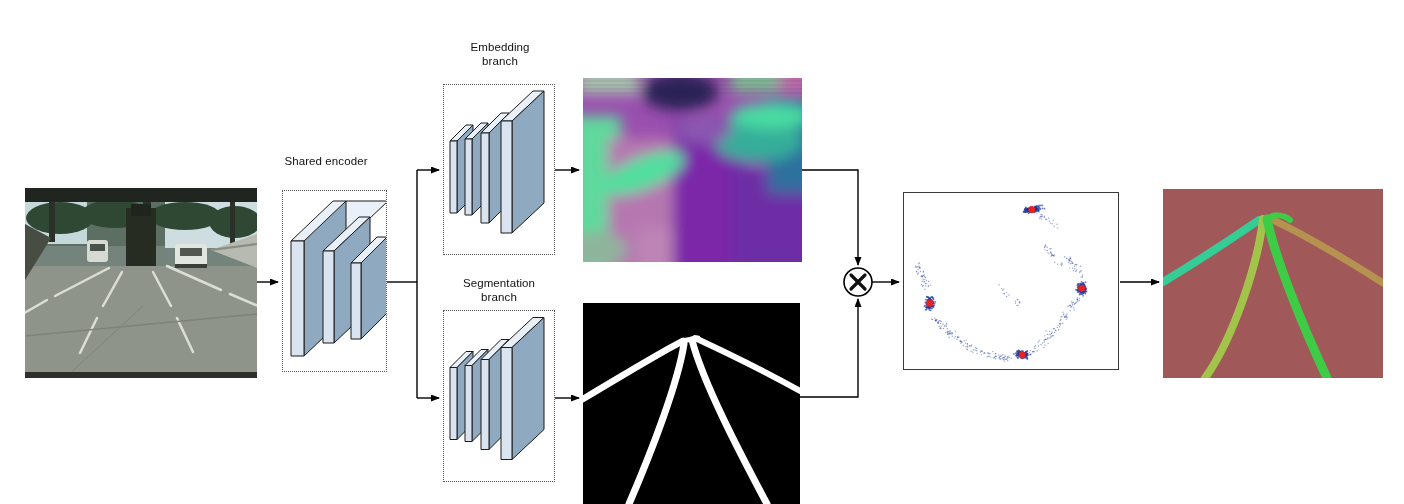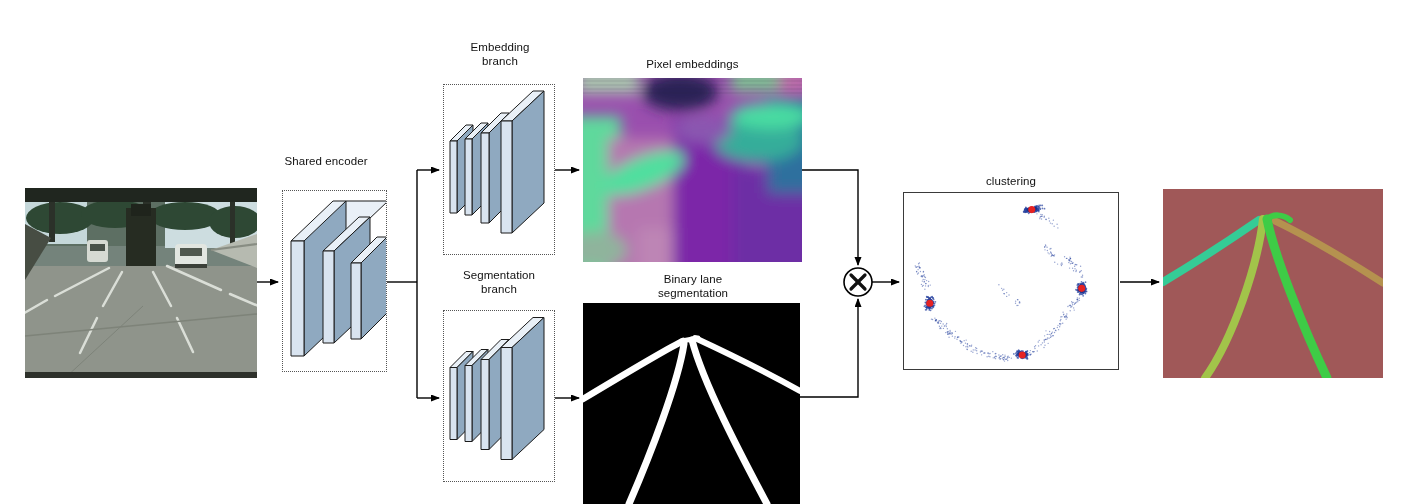"Pixel embeddings" div.lbl { html: <div>Pixel embeddings</div> -> none }
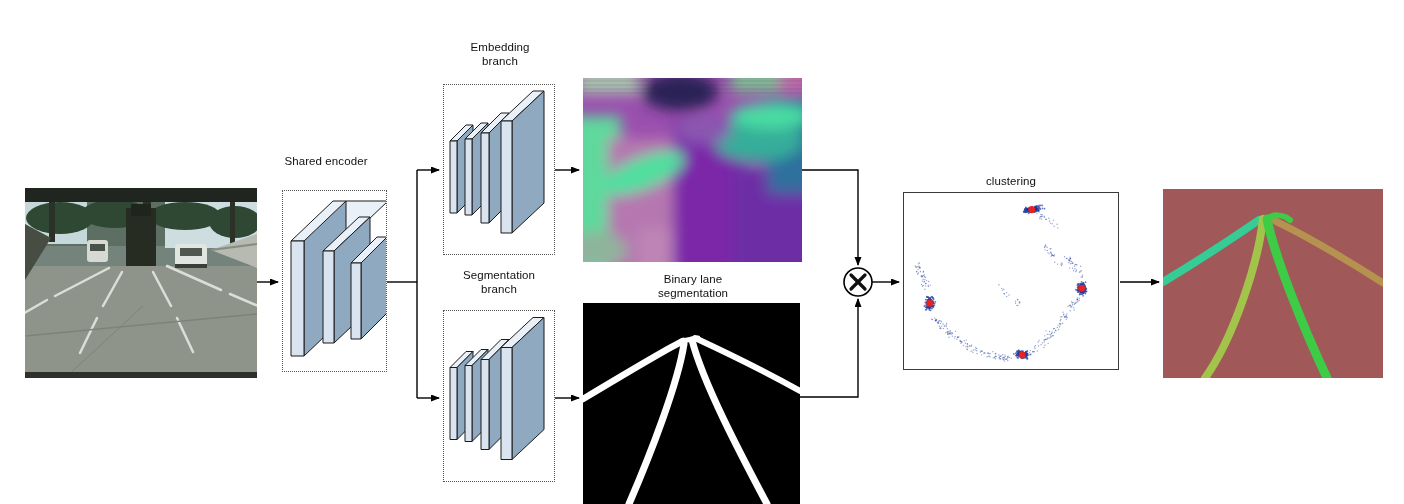"clustering" div.lbl { html: <div>clustering</div> -> none }
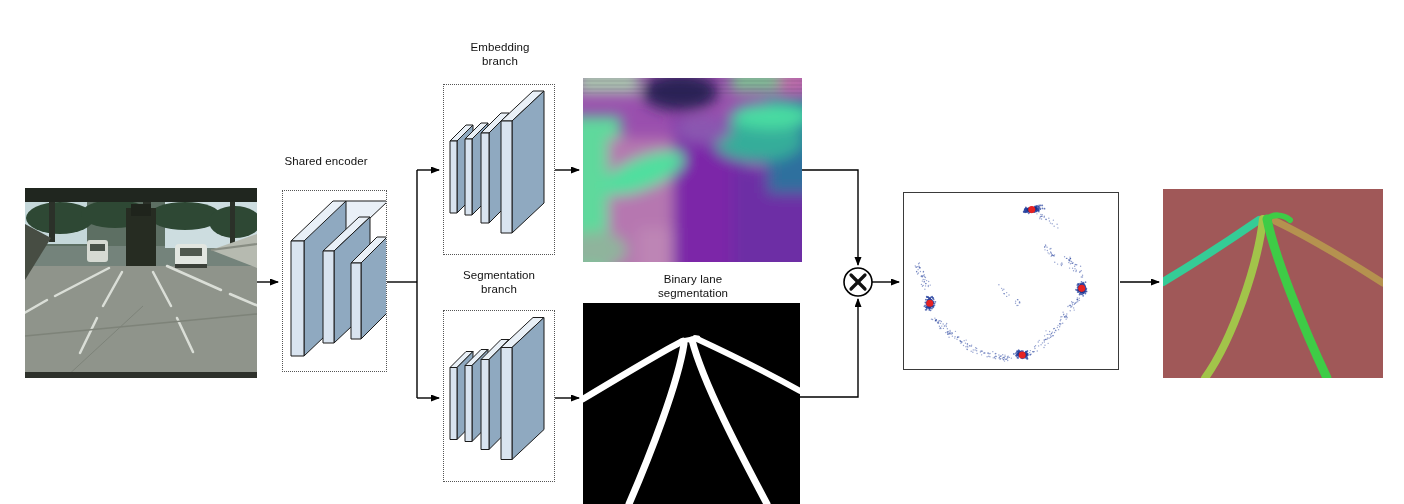"Segmentation branch" div.lbl { top: 268px -> 276px }
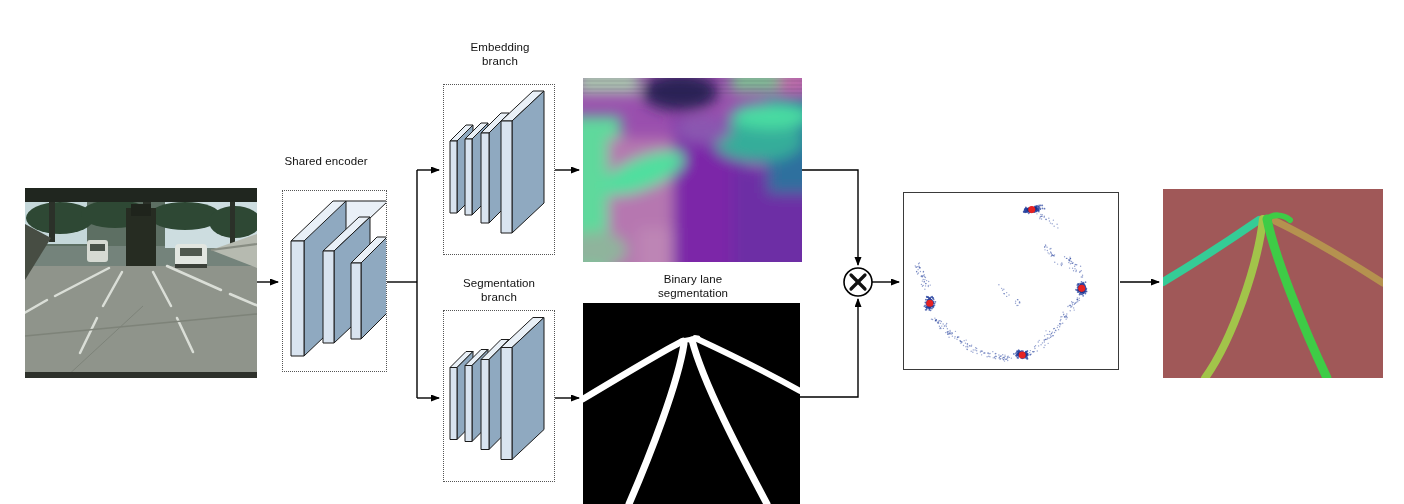"Binary lane segmentation" div.lbl { html: <div>Binary lane segmentation</div> -> none }
